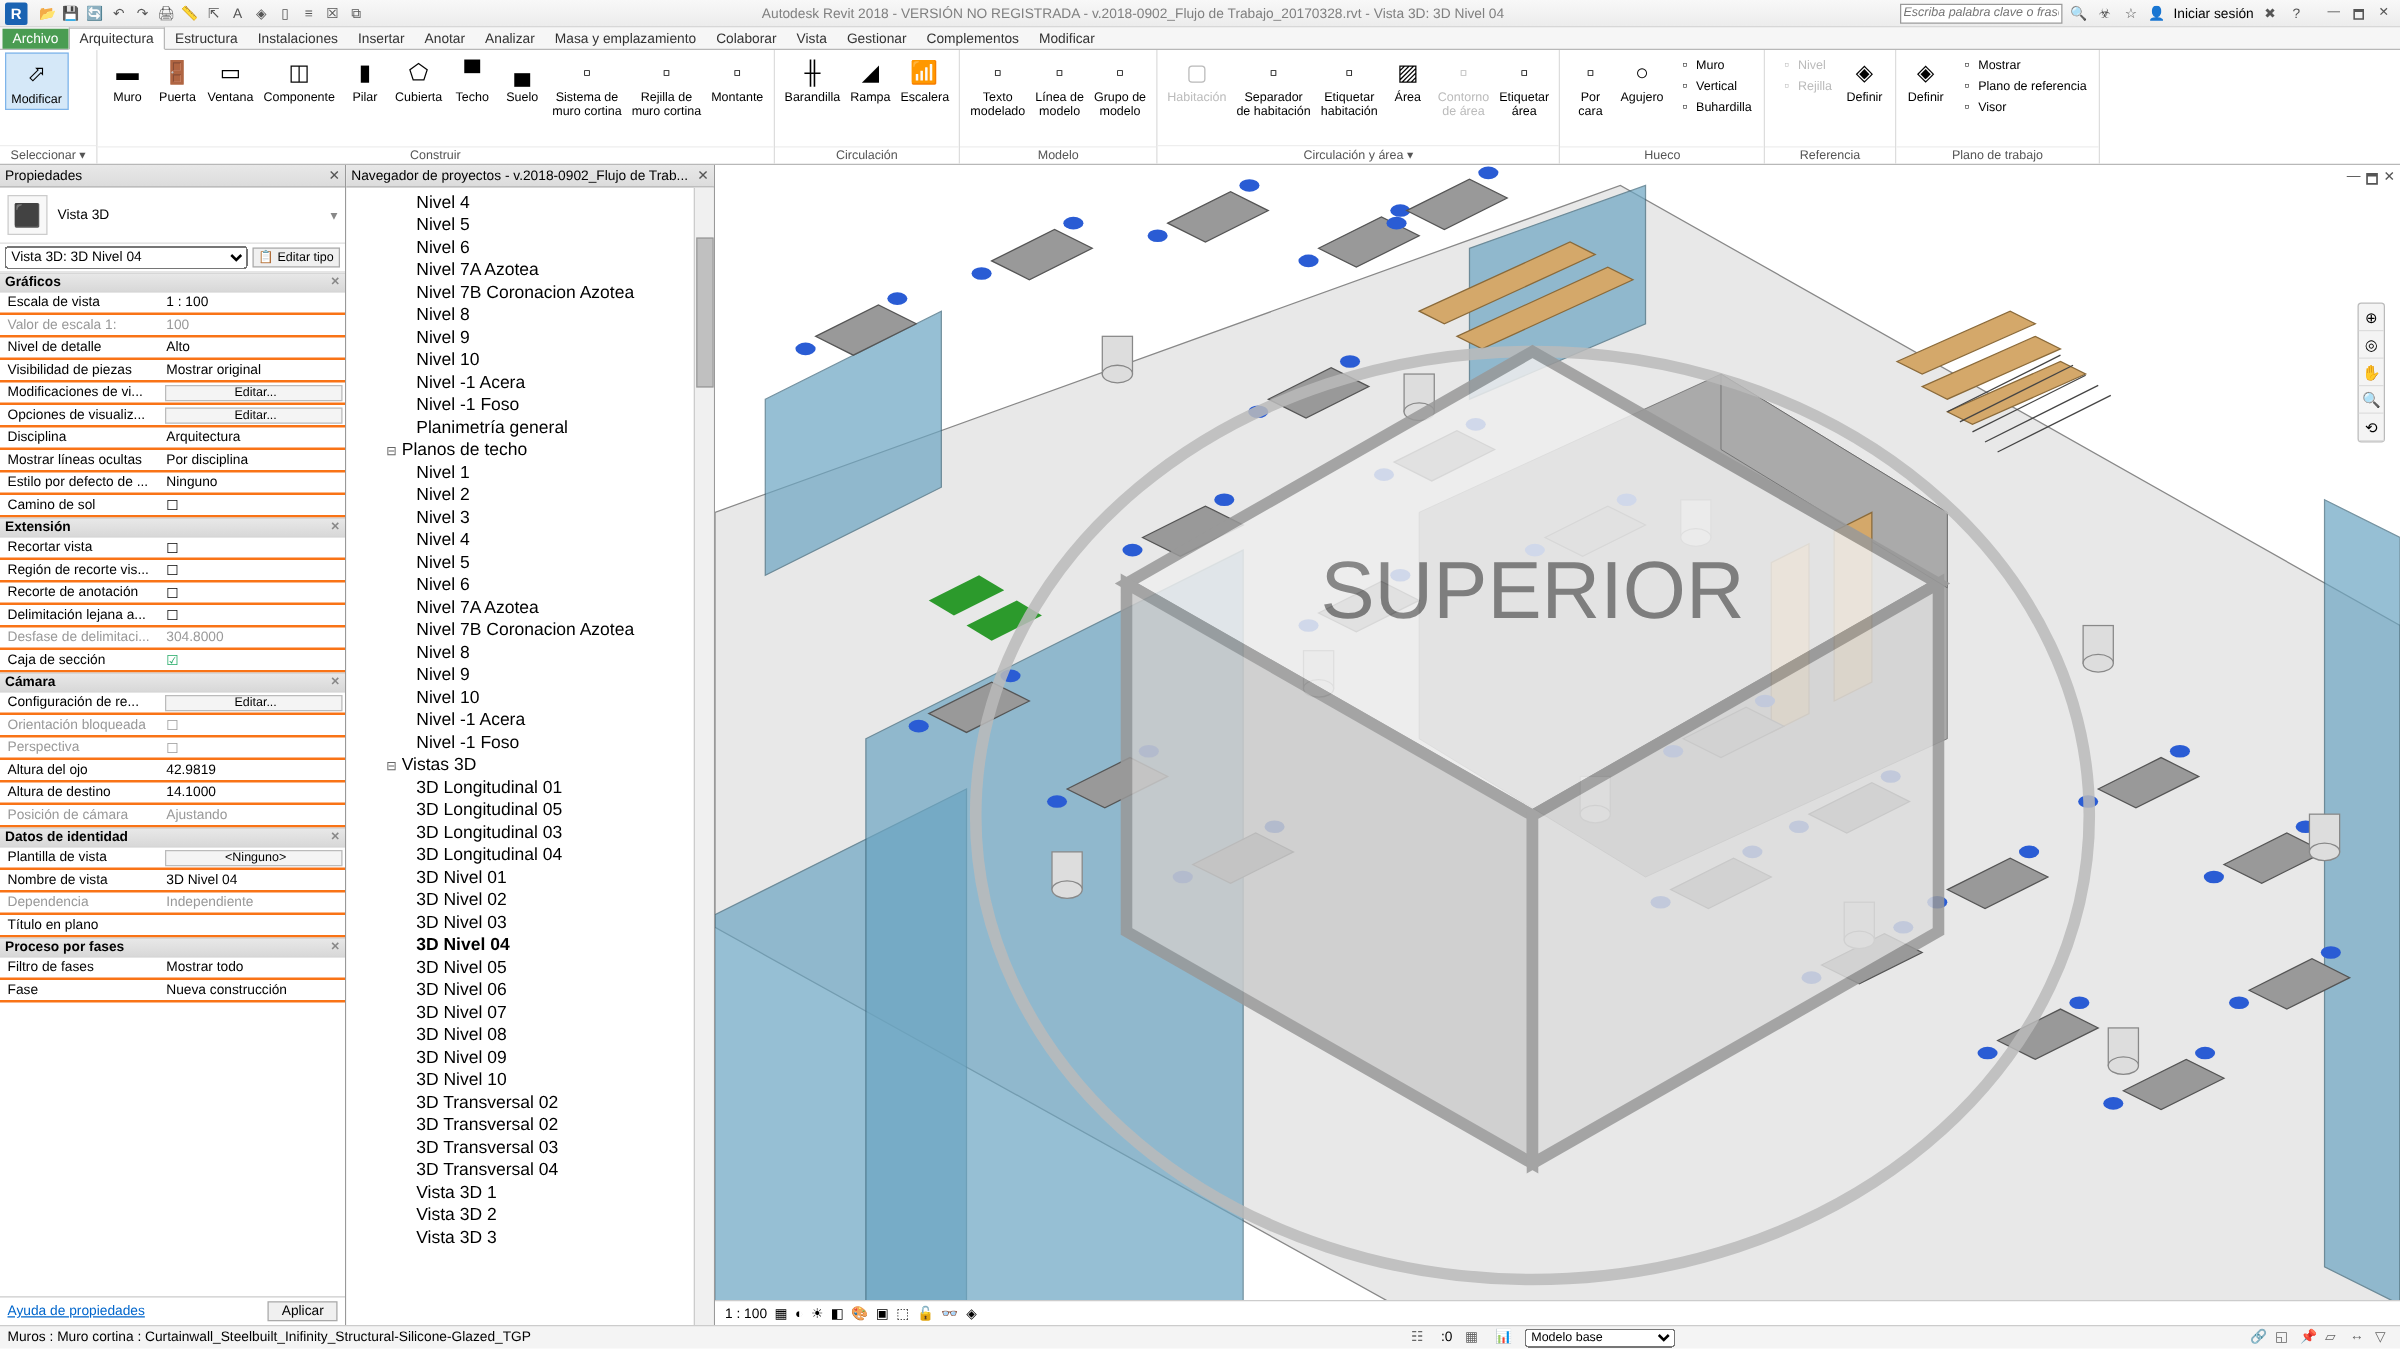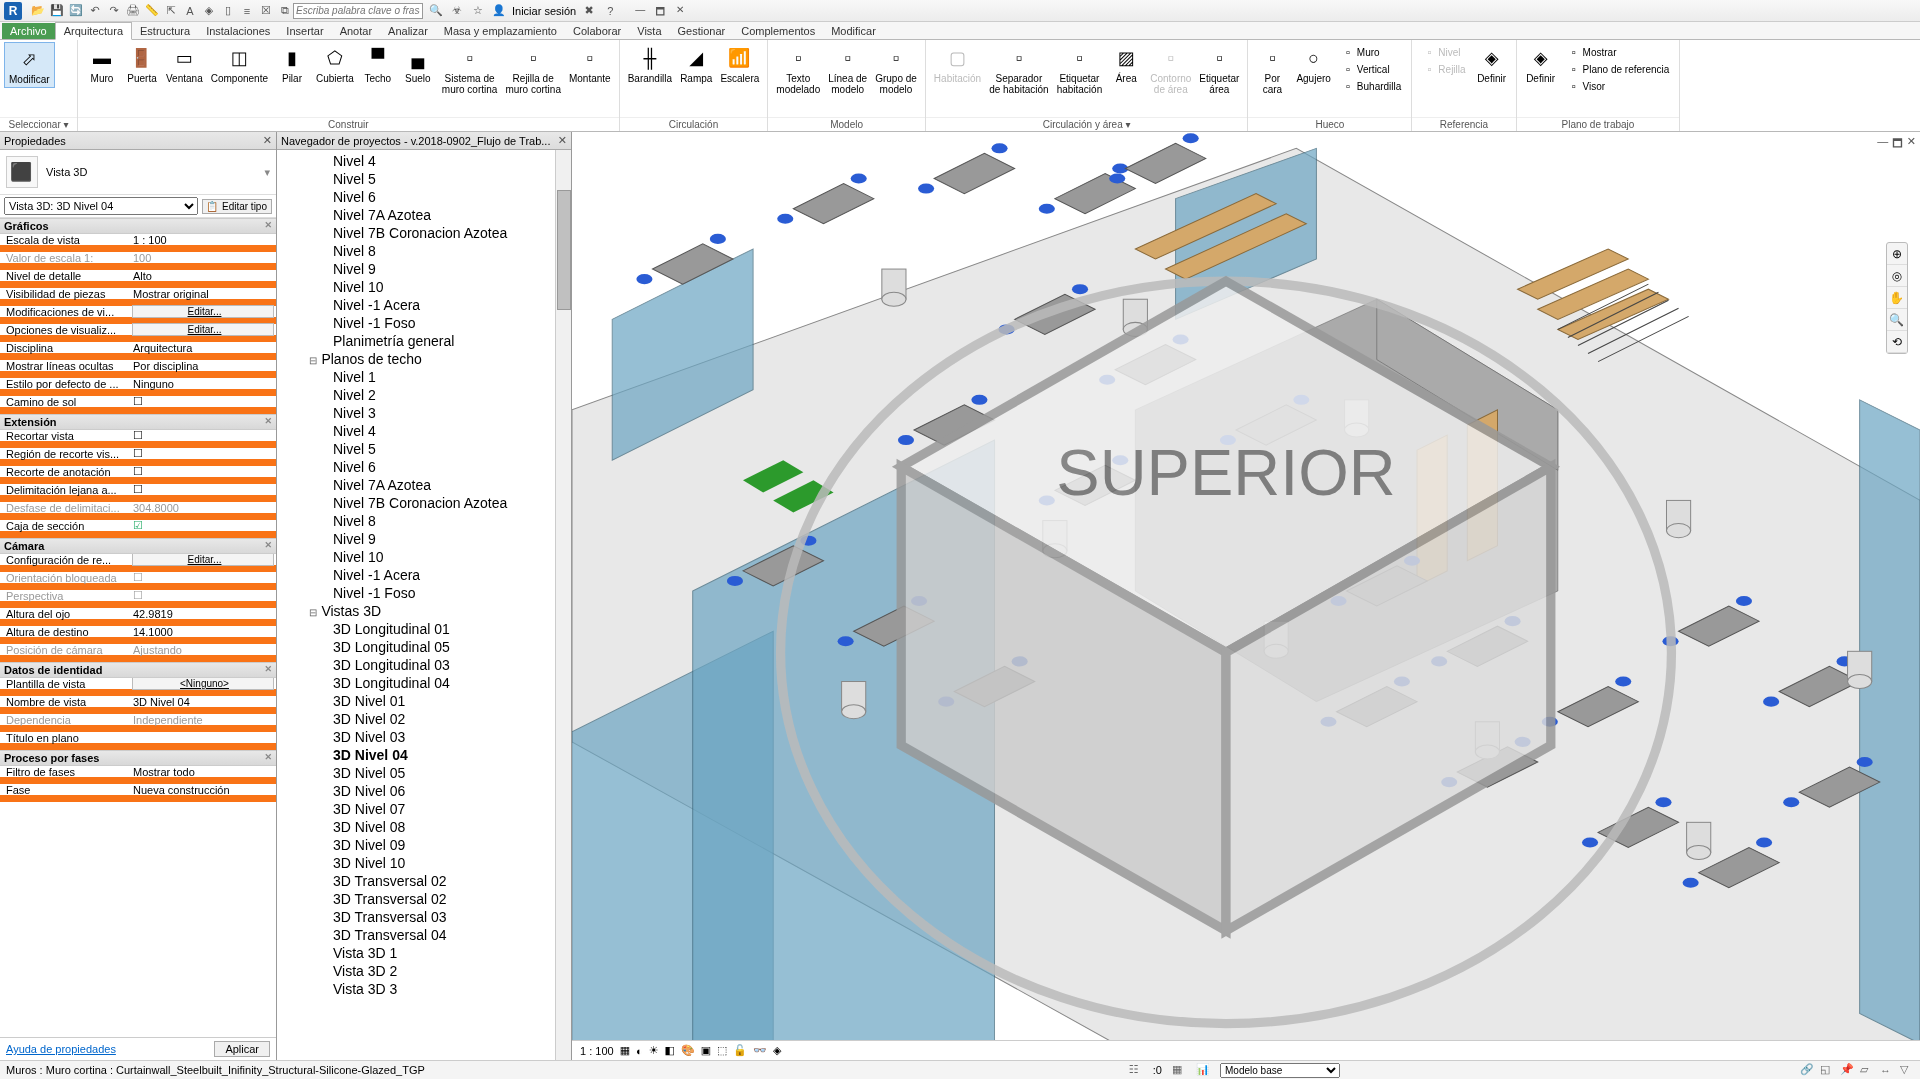"Autodesk Revit 2018 - VERSIÓN" div.title-txt { html: none -> <div>Autodesk Revit 2018 - VERSIÓN NO REGISTRADA - v.2018-0902_Flujo de Trabajo_20170328.rvt - Vista 3D: 3D Nivel 04</div> }
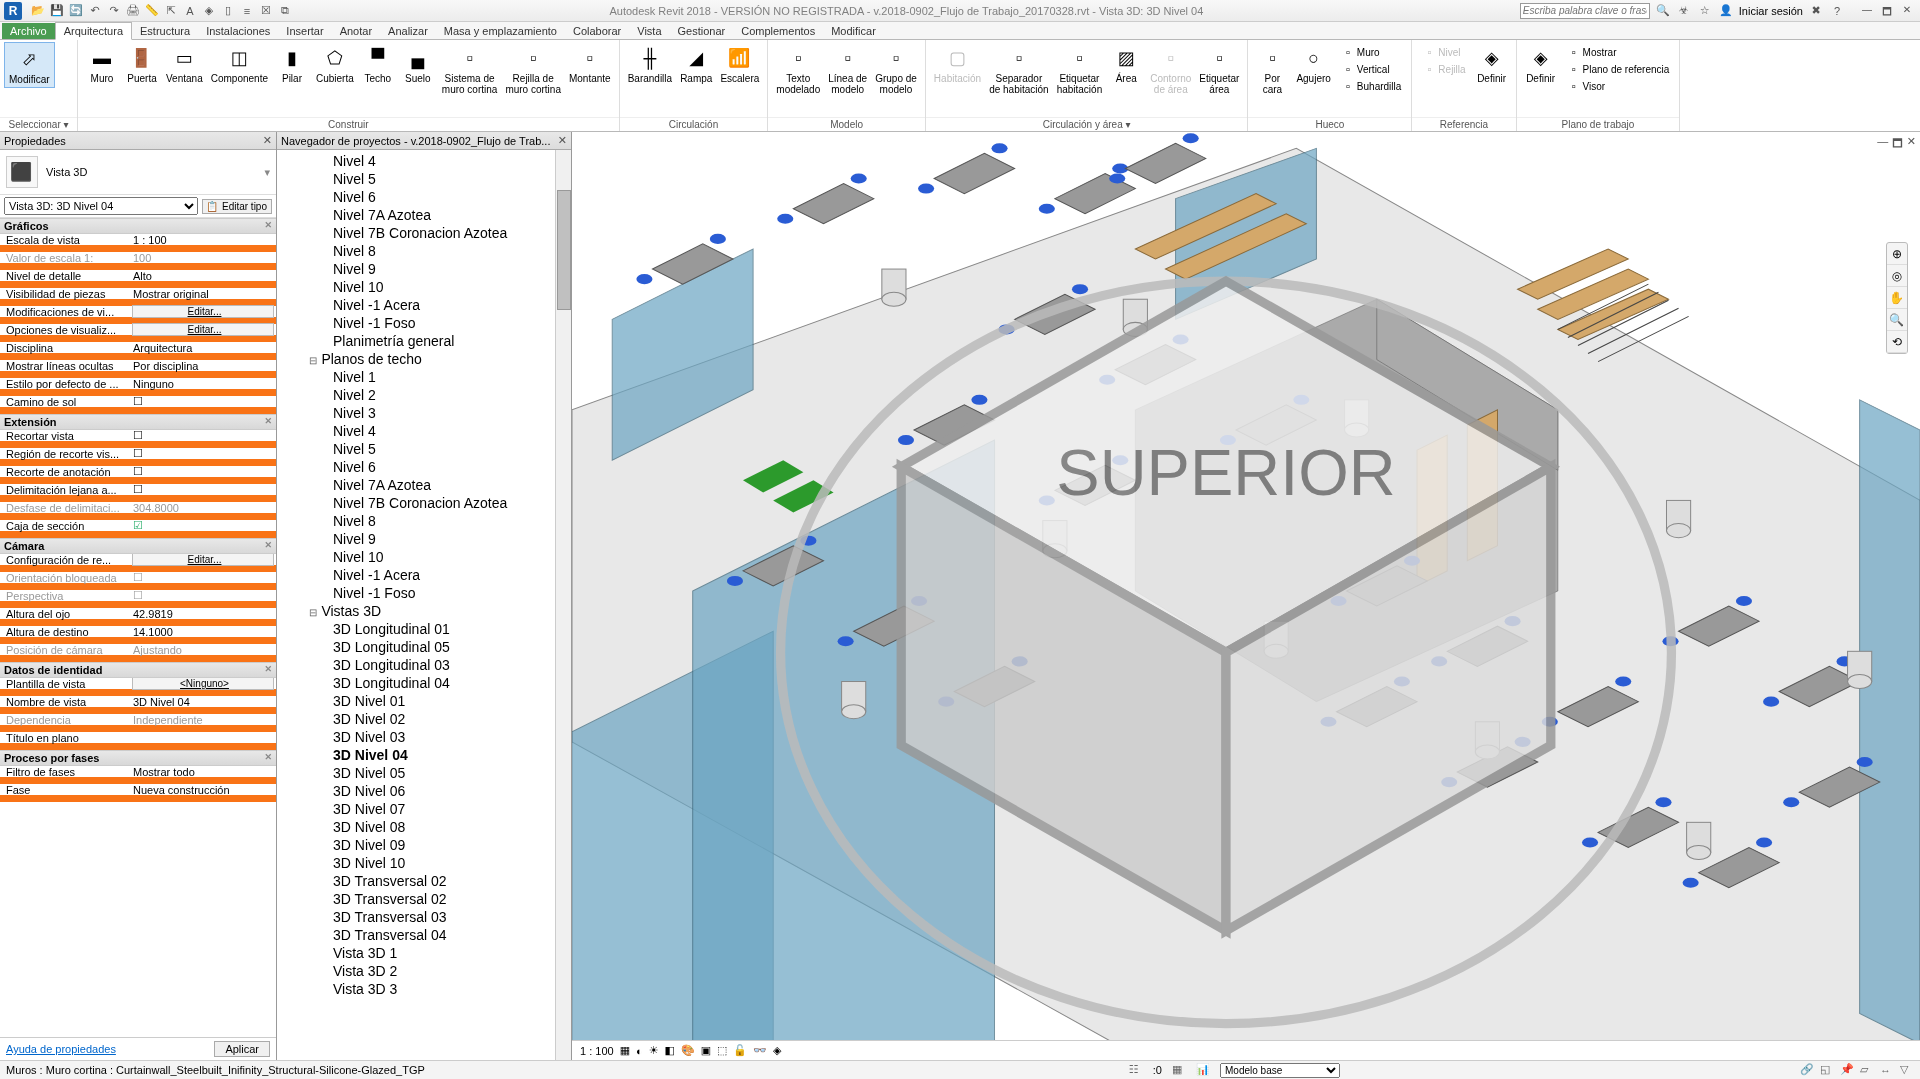"Escala de vista" .prop-row { border-bottom: 7px solid #f97316 -> 2px solid #f97316 }
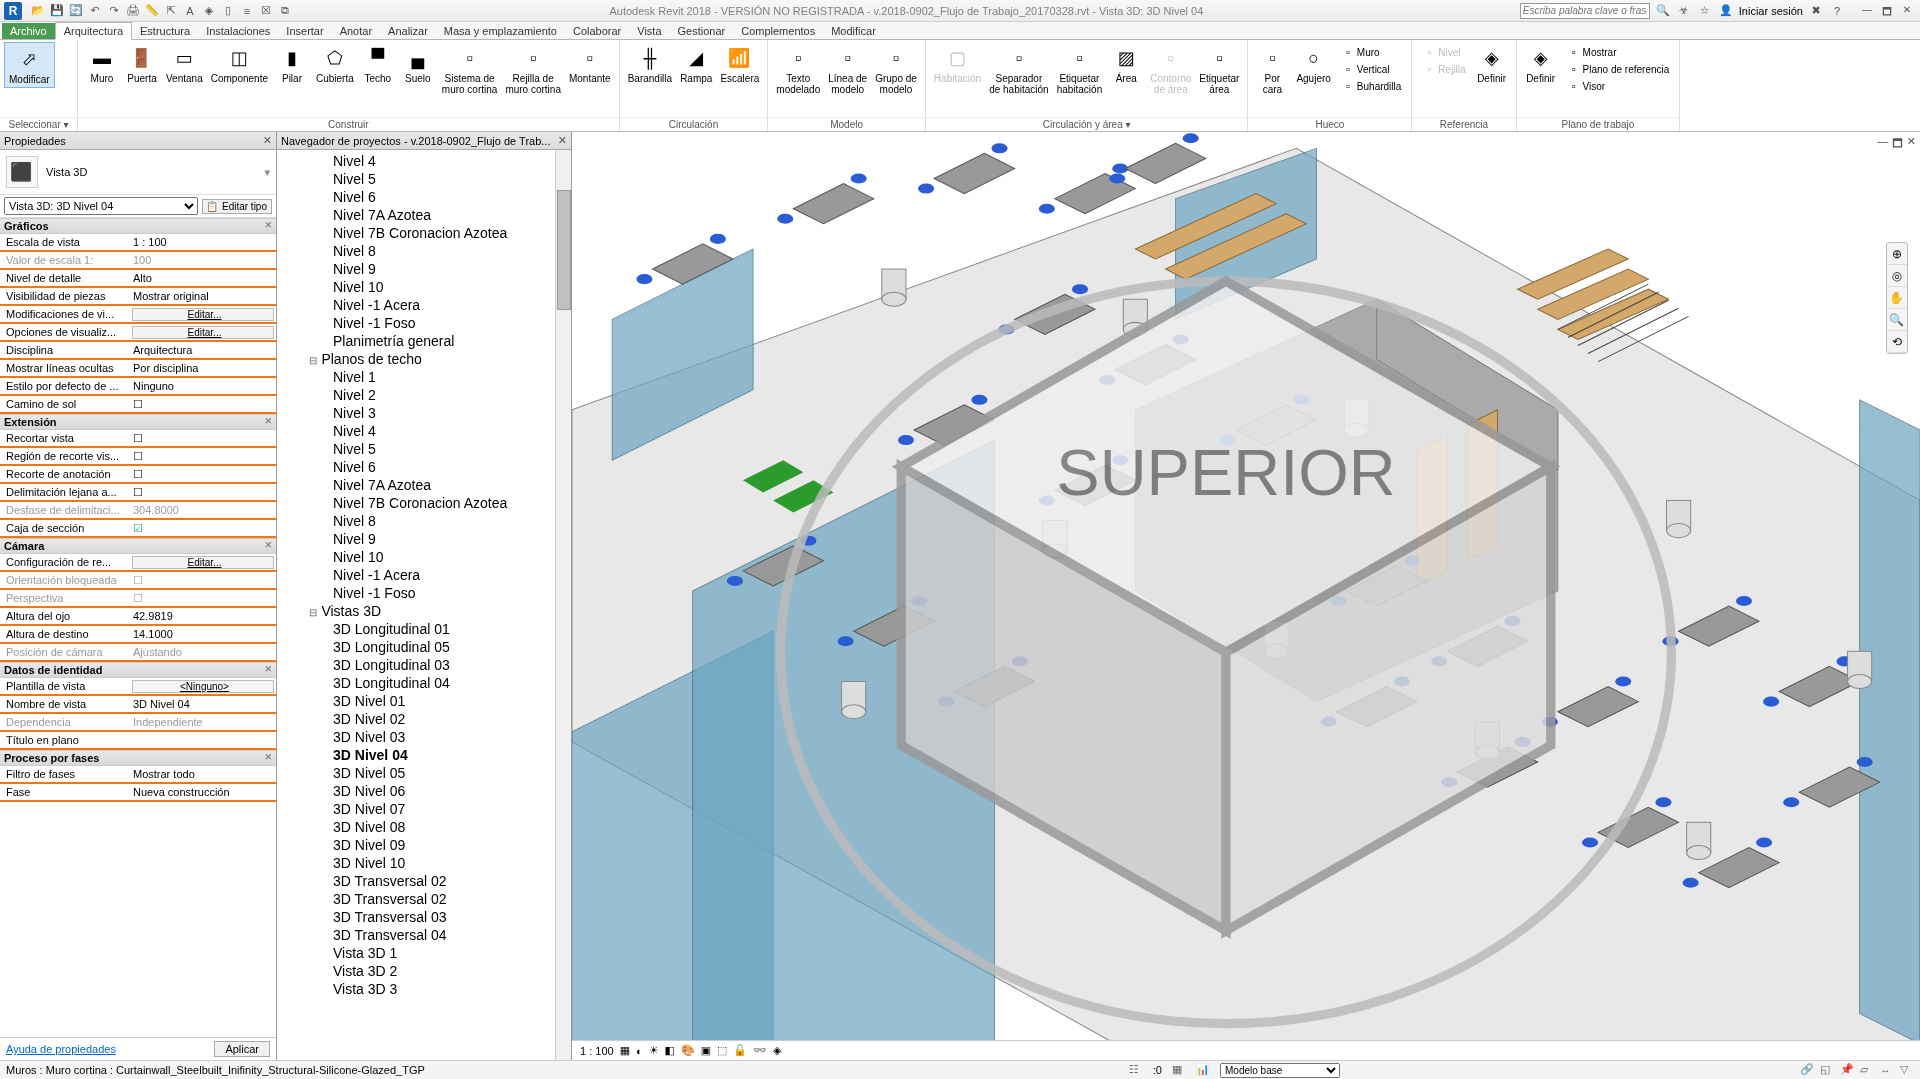"Editar..." .prop-v.btn { text-decoration: underline -> none }
